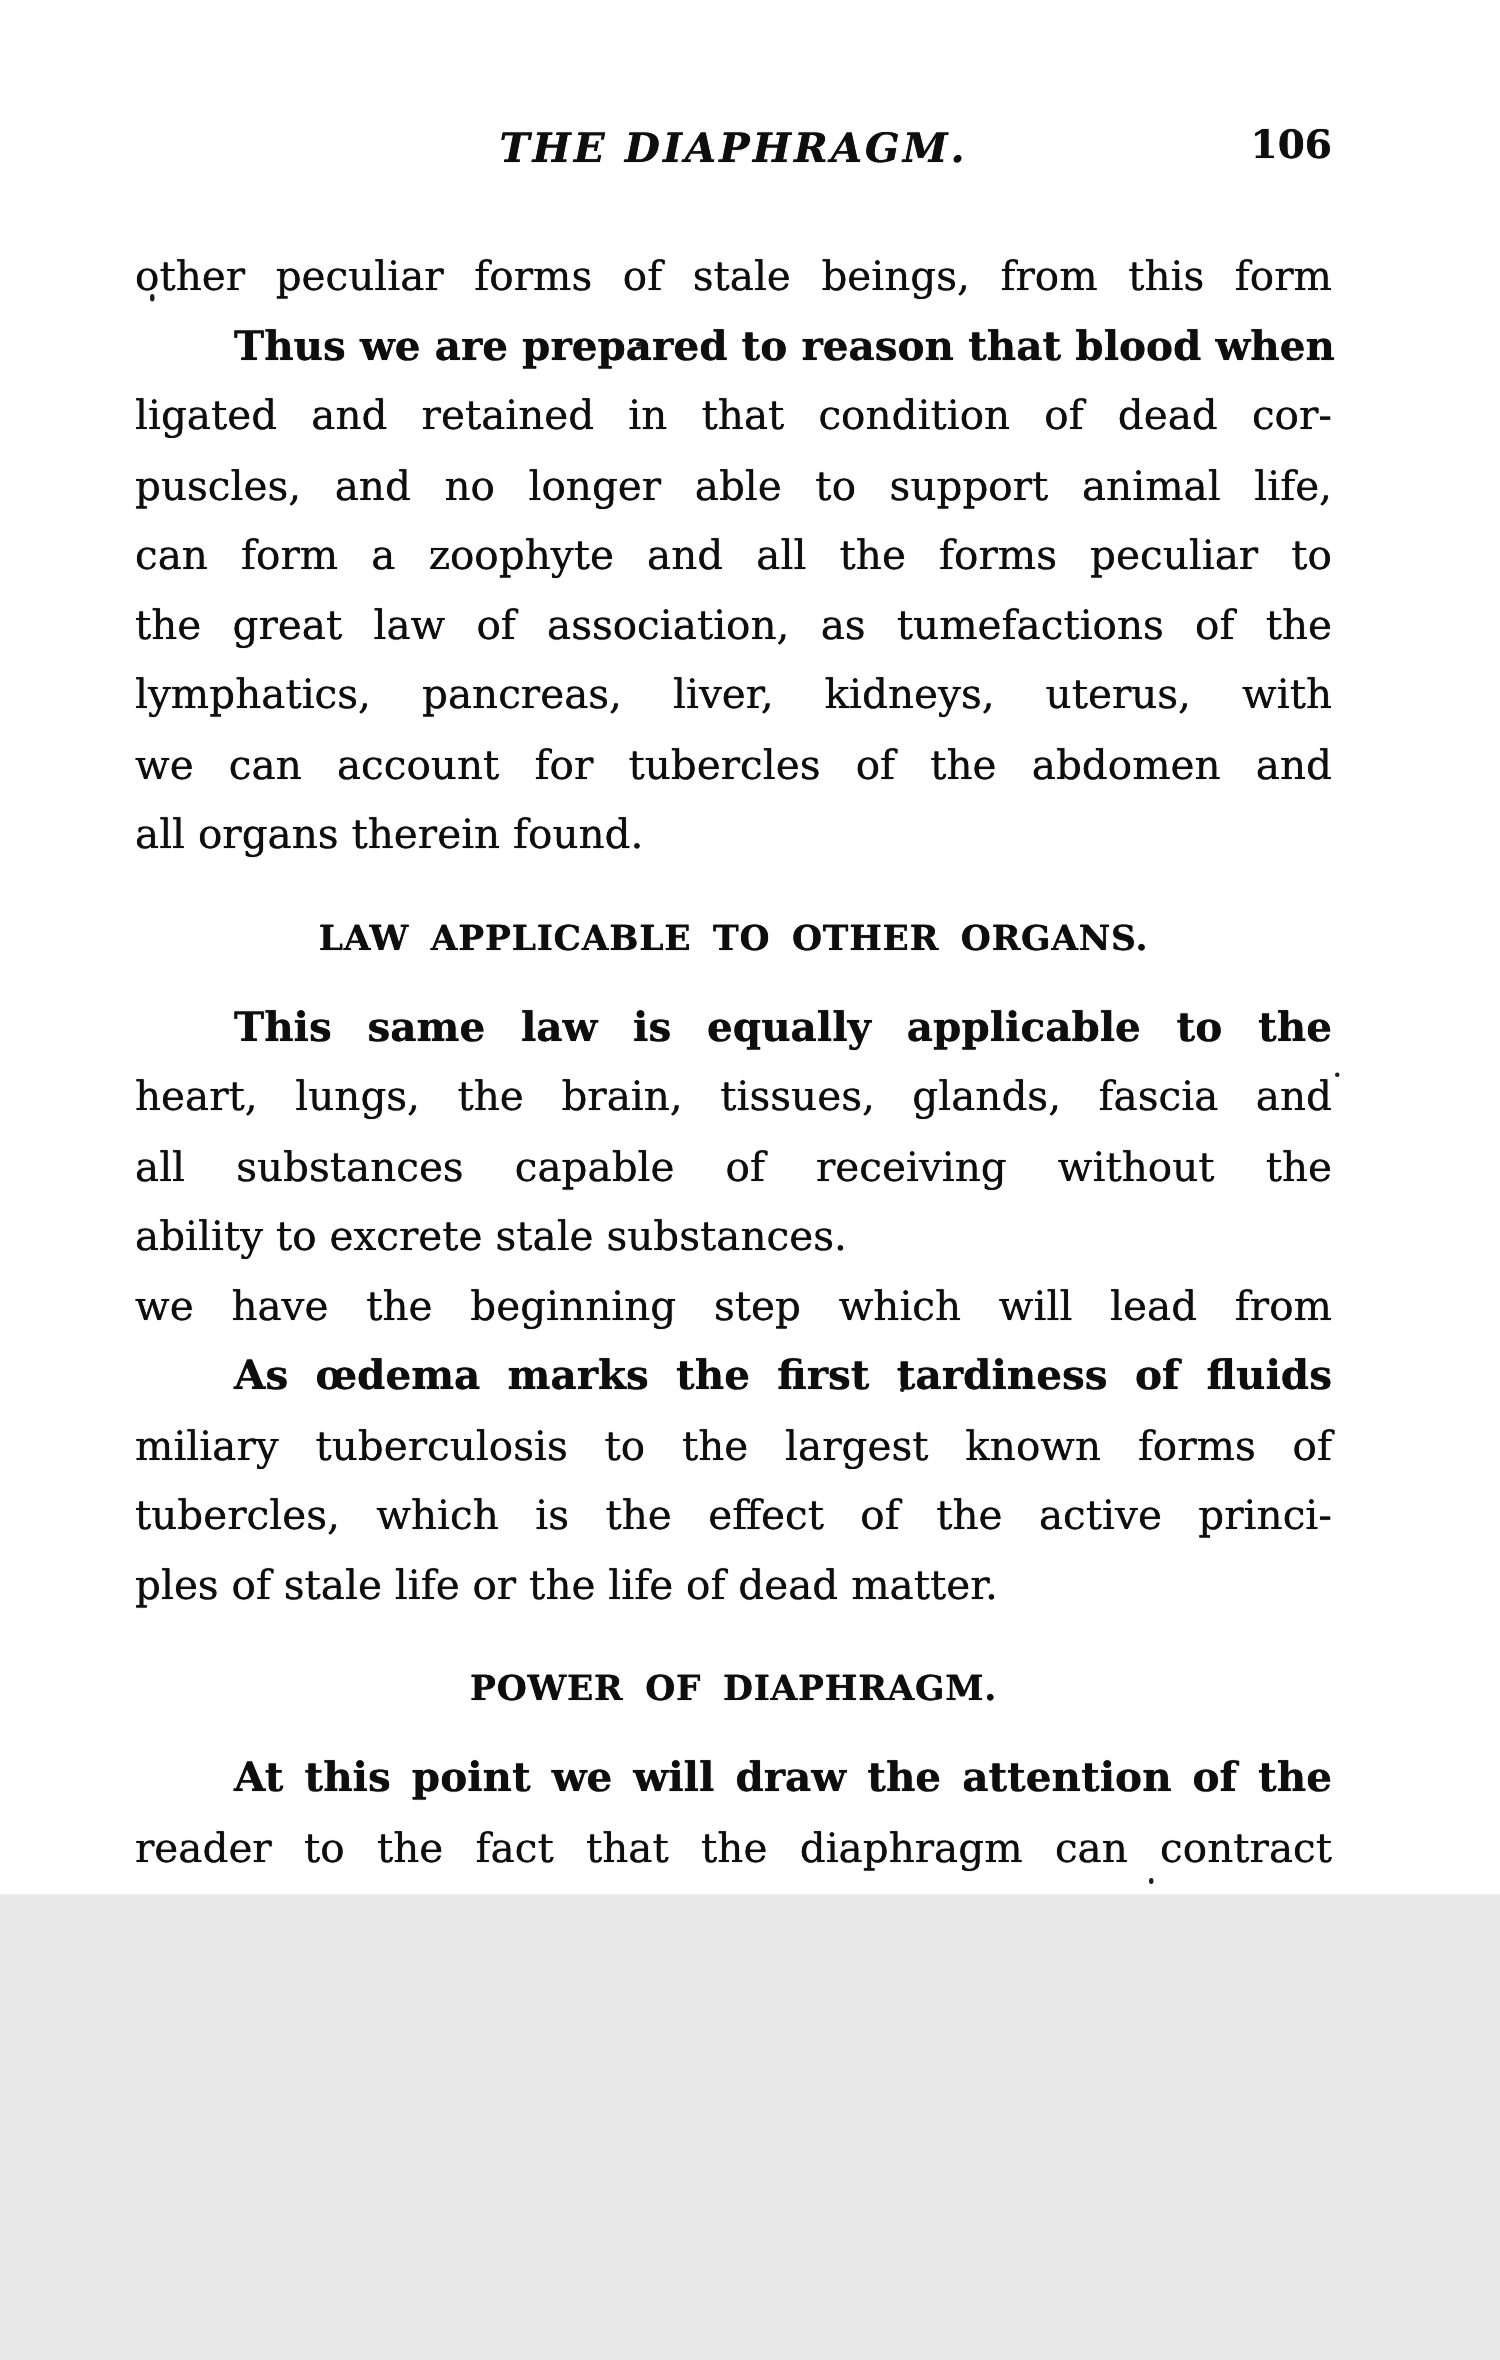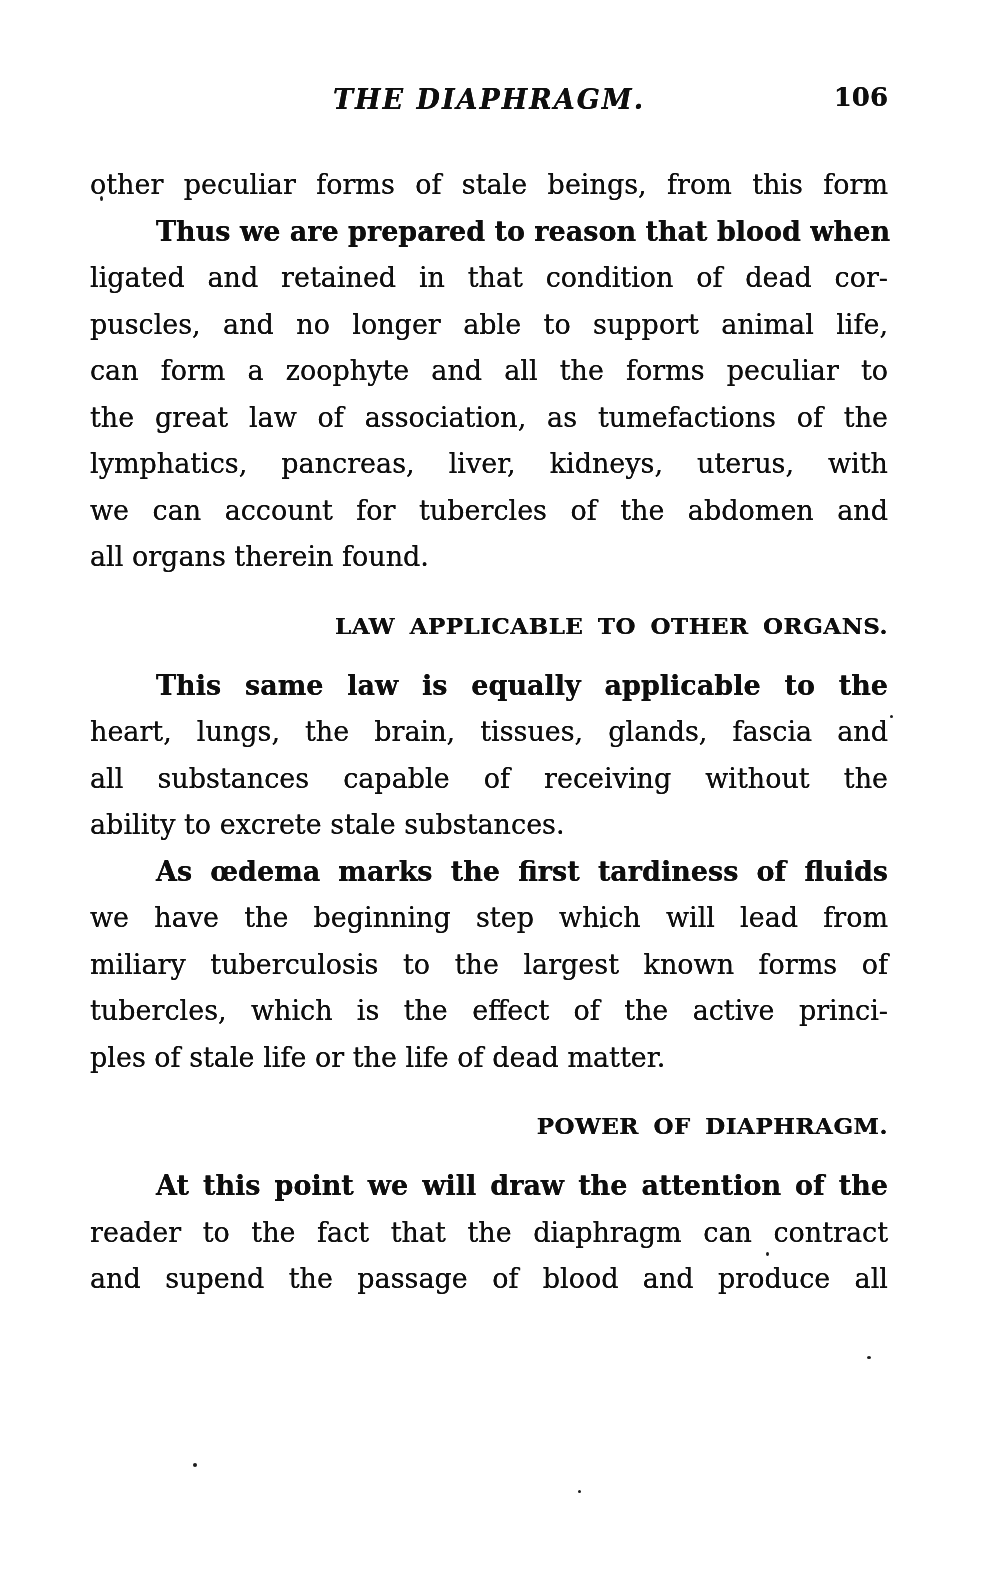"THE DIAPHRAGM." .page { height: 1573px -> 1263px }
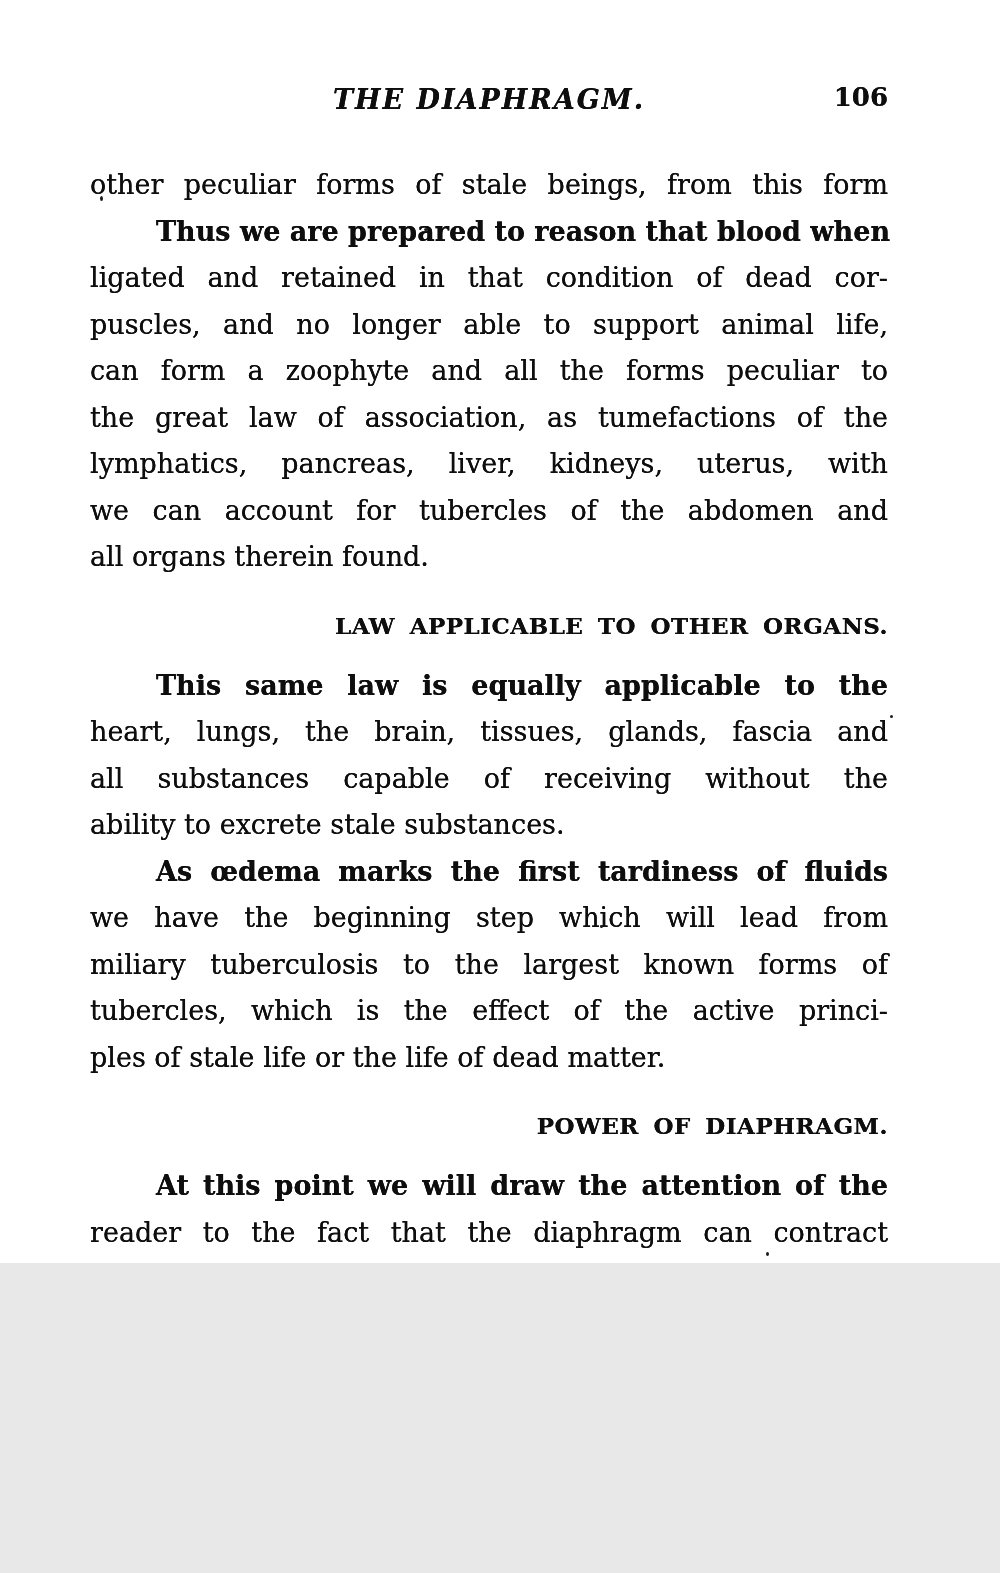"LAW APPLICABLE TO OTHER ORGANS." .section-heading { text-align: right -> center }
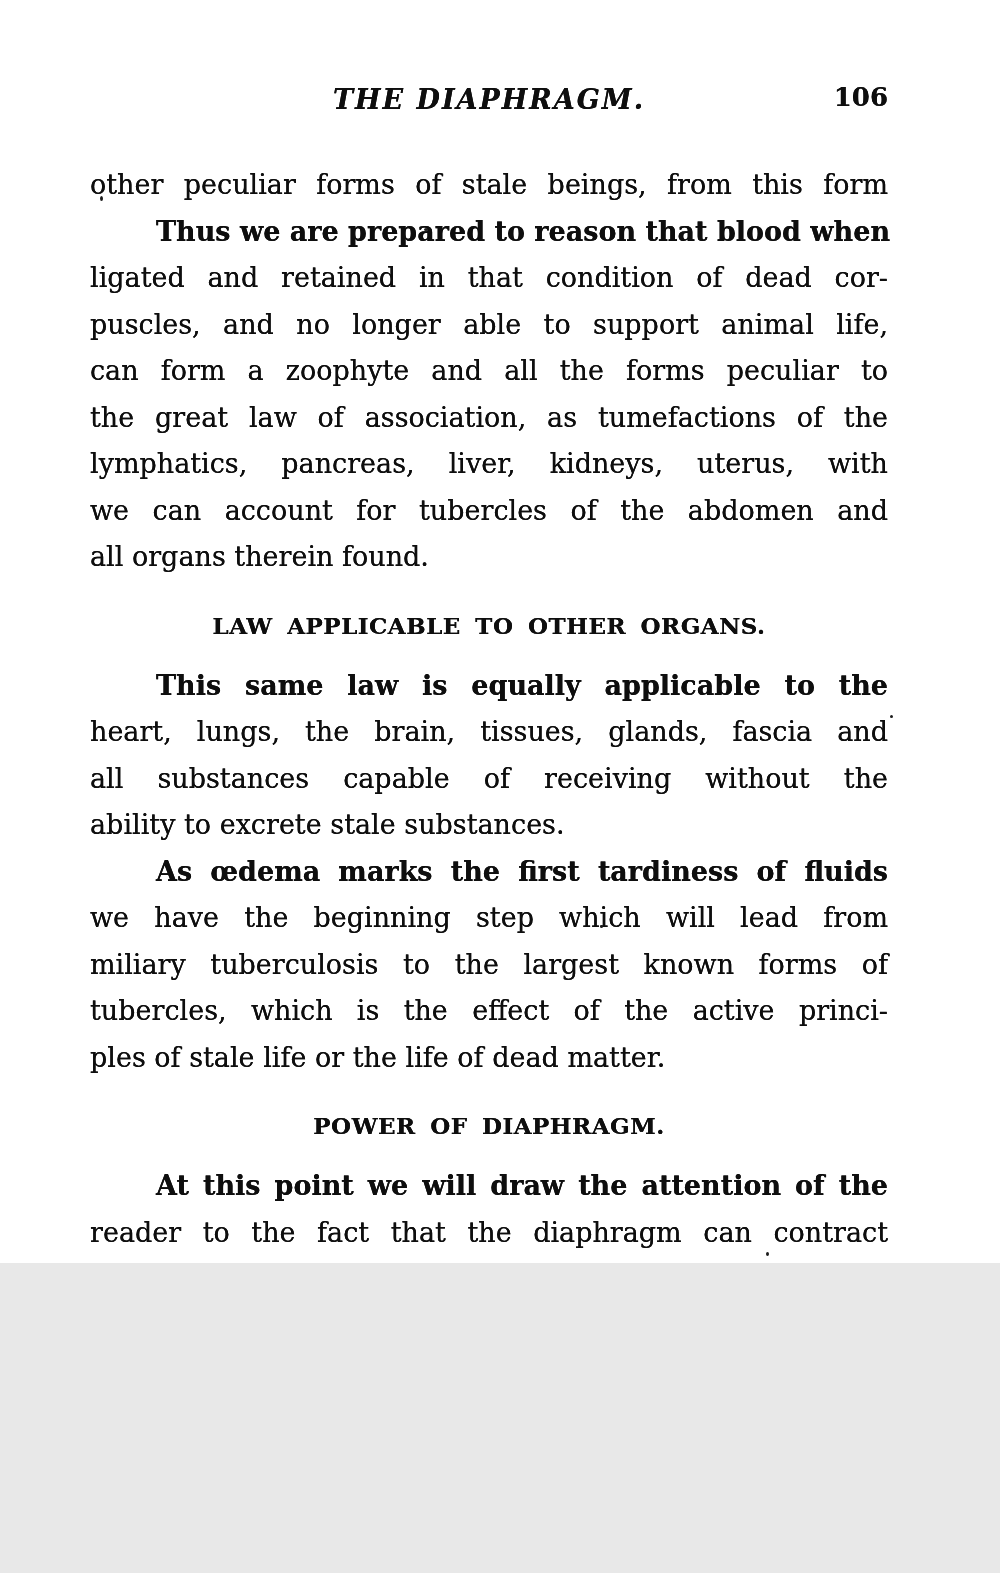"As œdema marks the first" div.line { order: before "we have the beginning step" -> after "we have the beginning step" }
